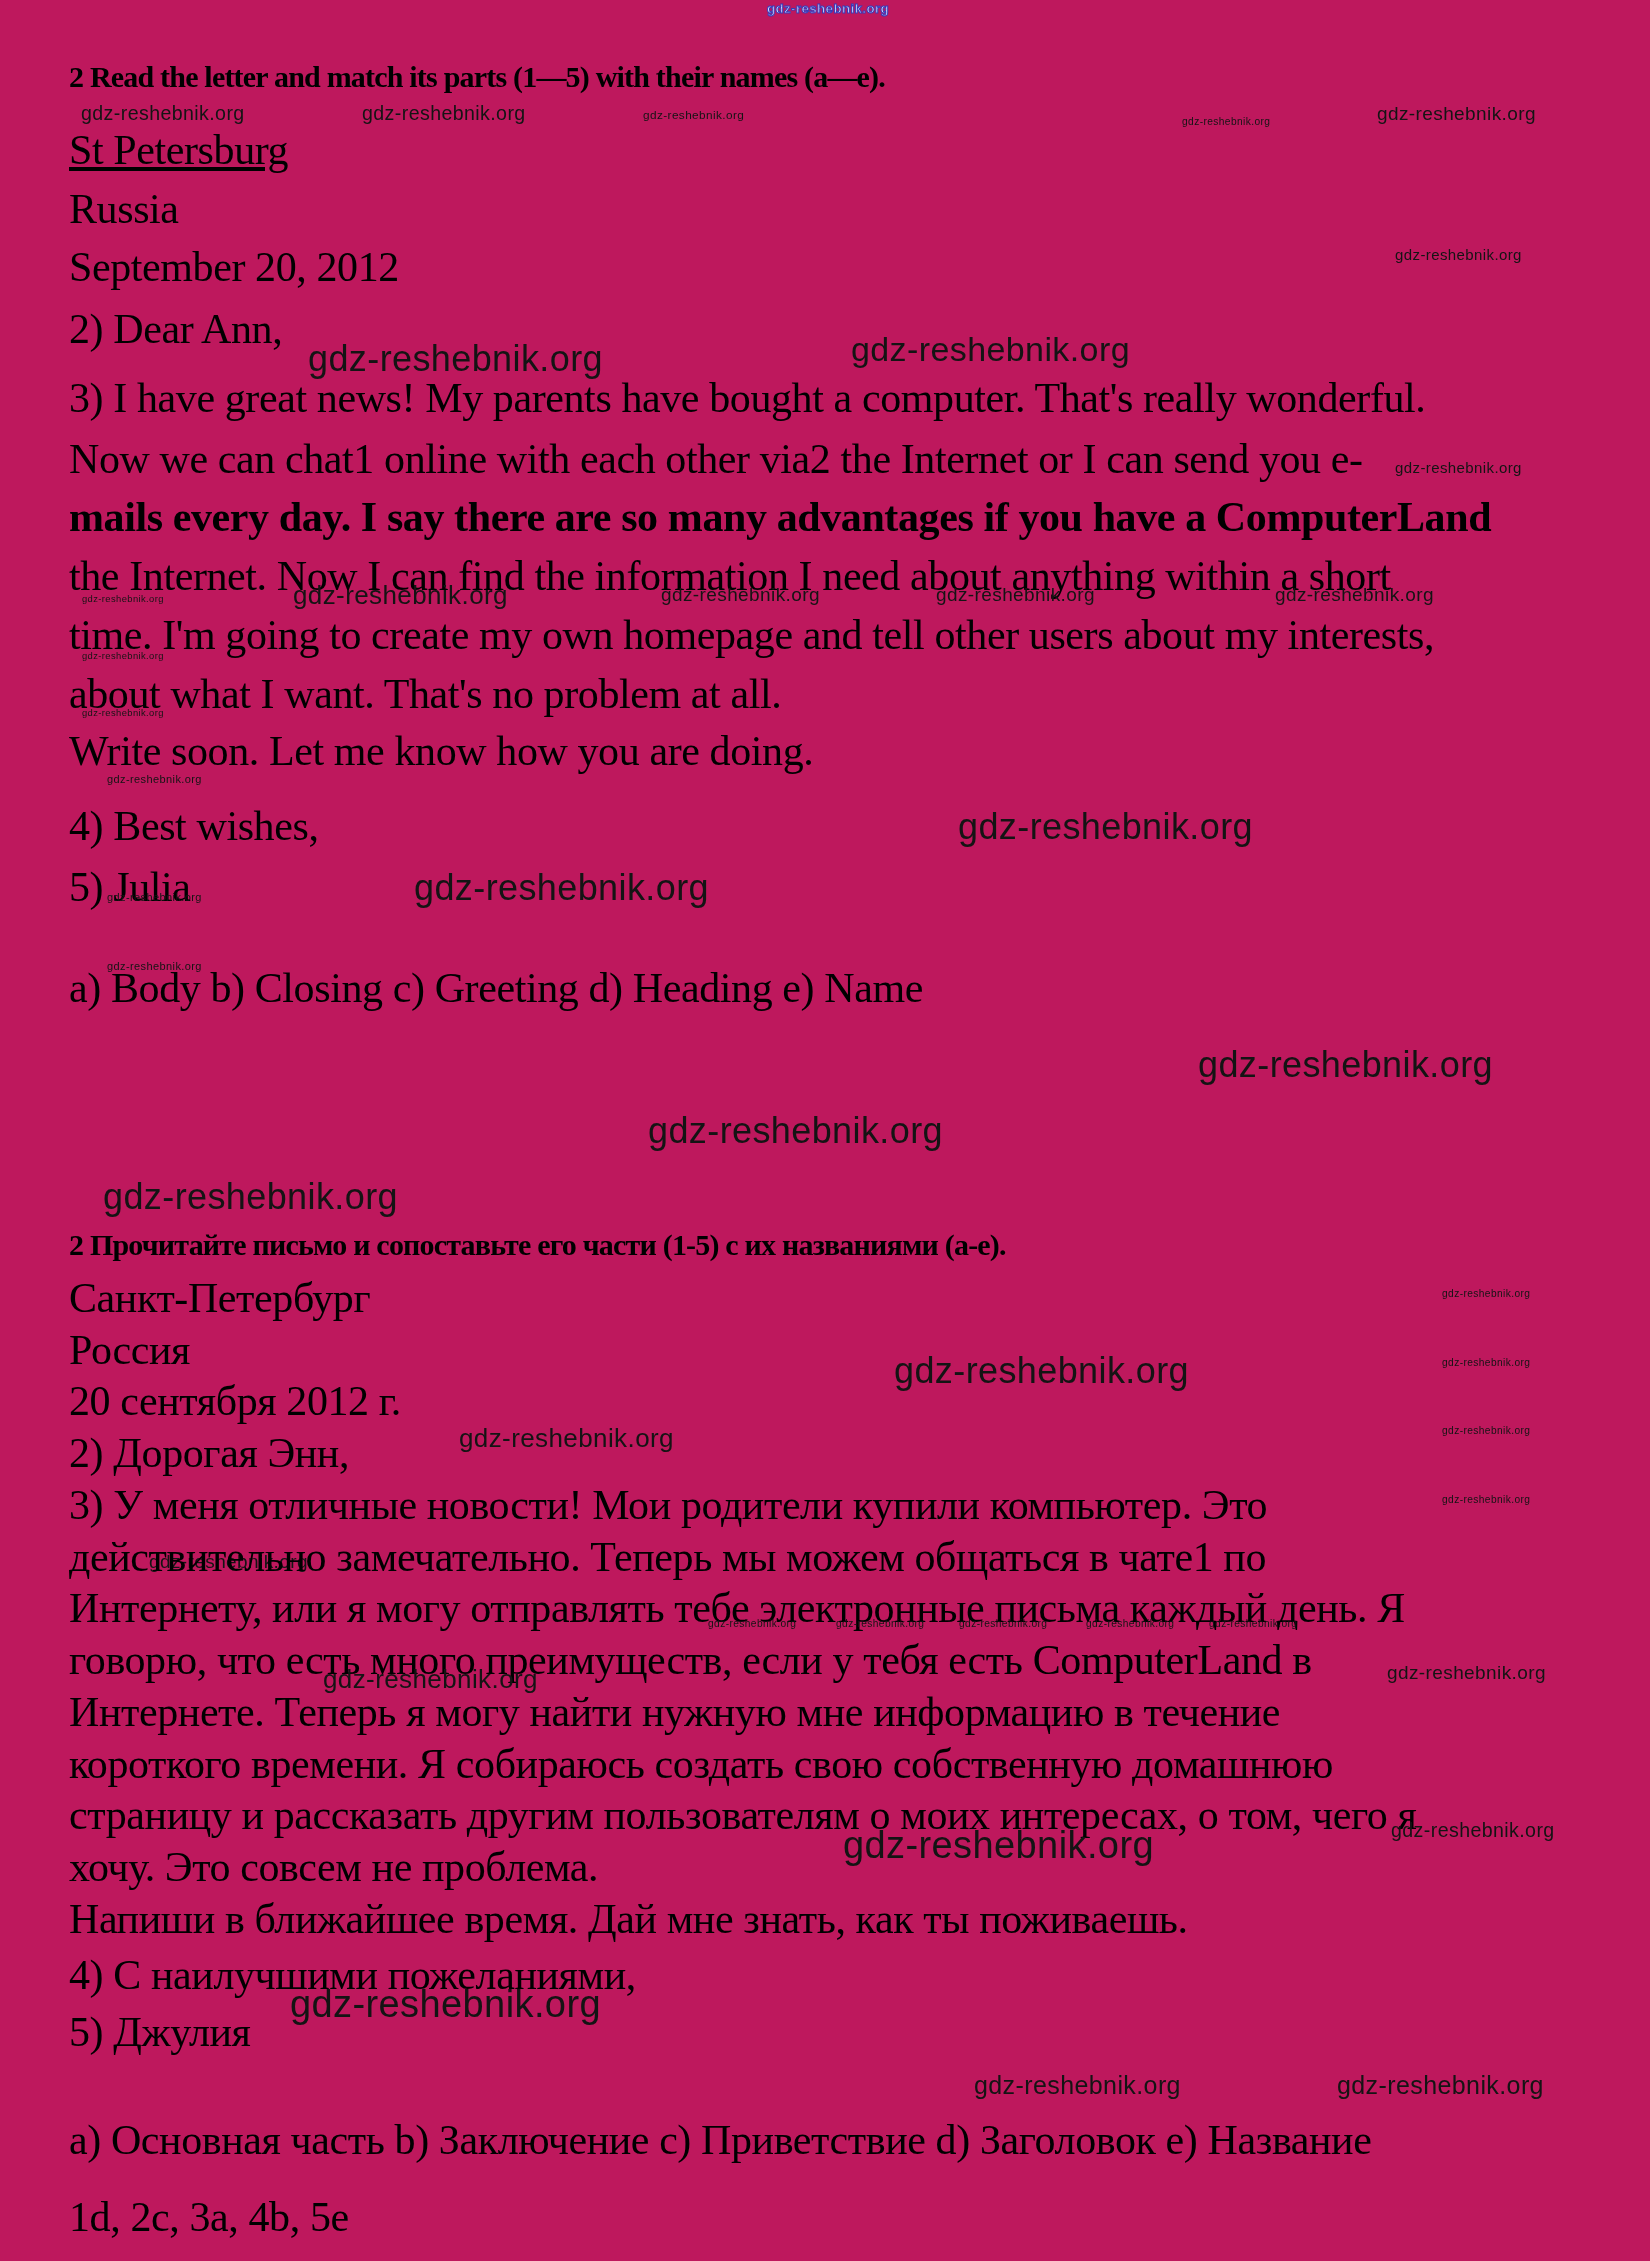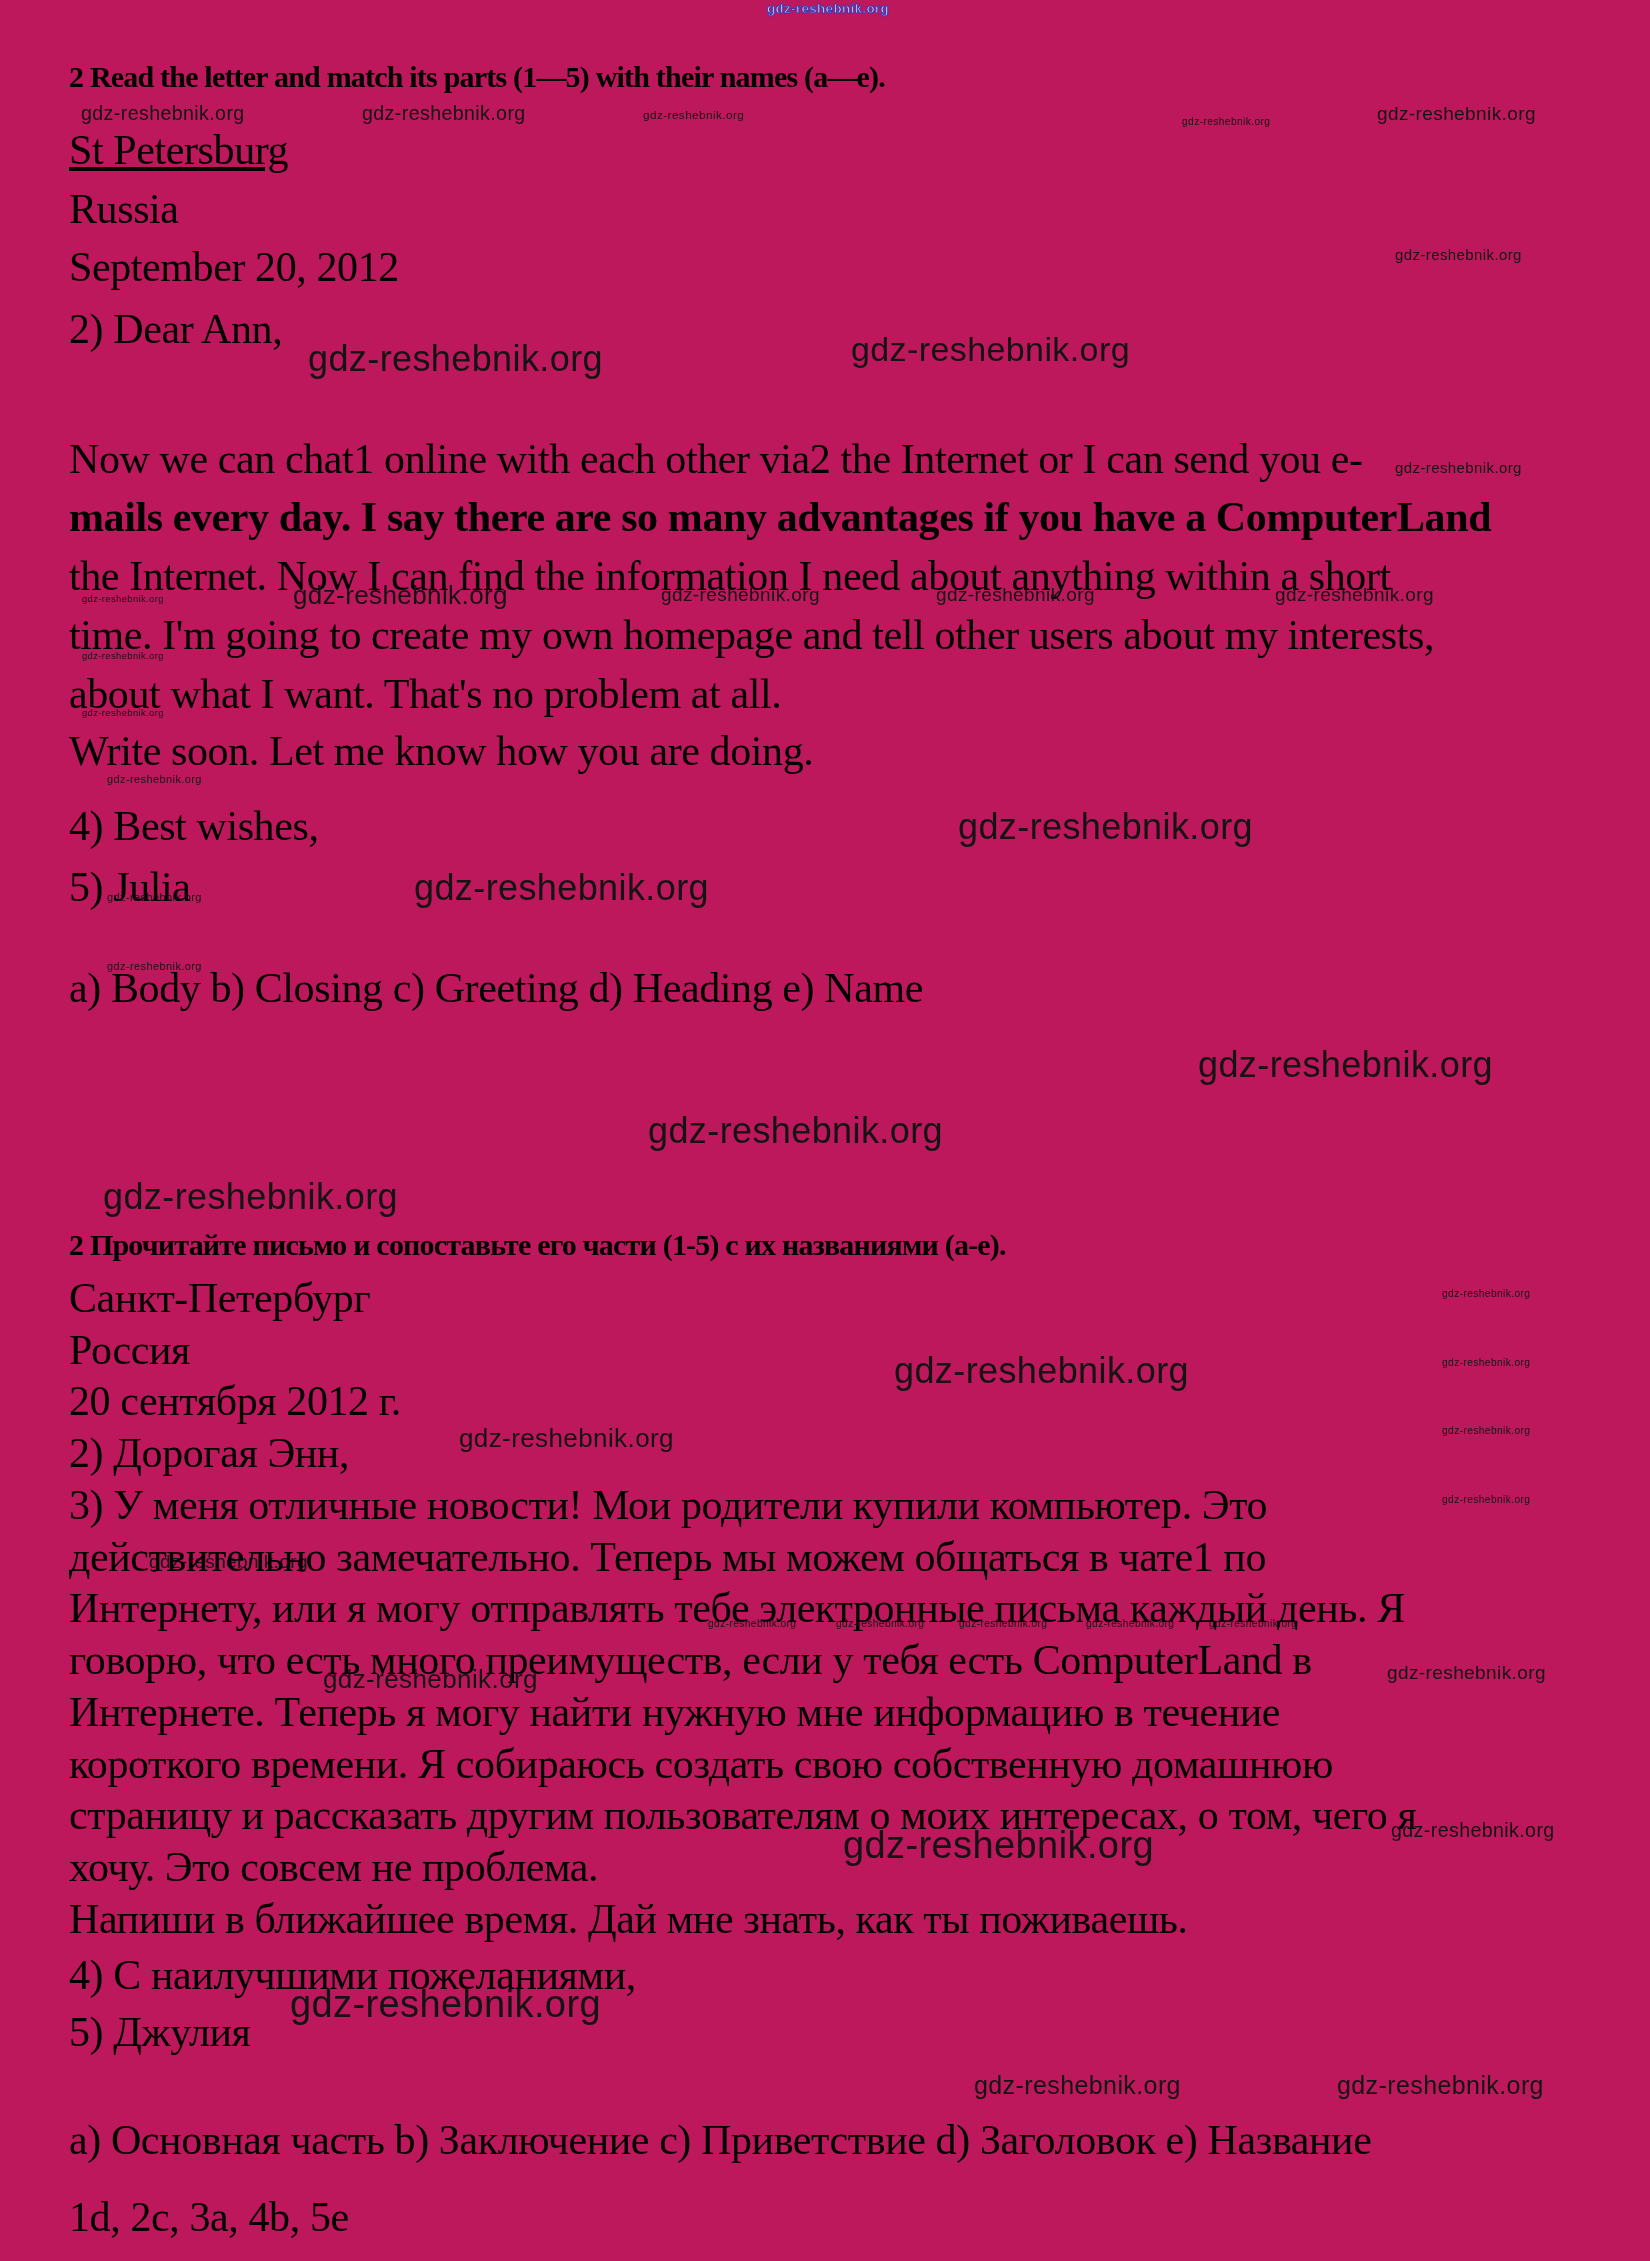"3) I have great news!" div.line { html: none -> <div>3) I have great news! My parents have bought a computer. That's really wonderful.</div> }
